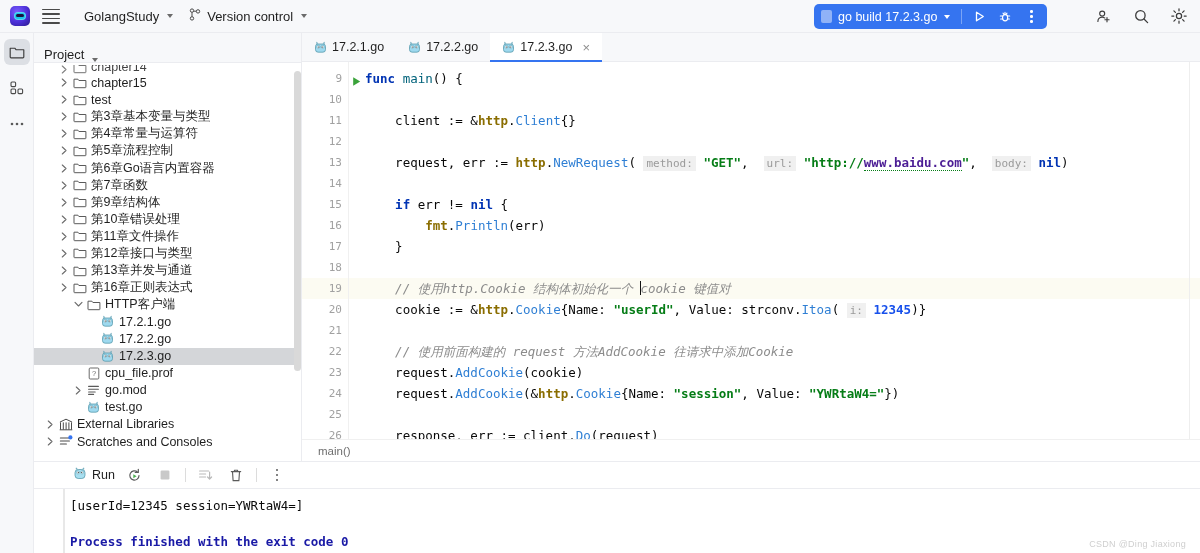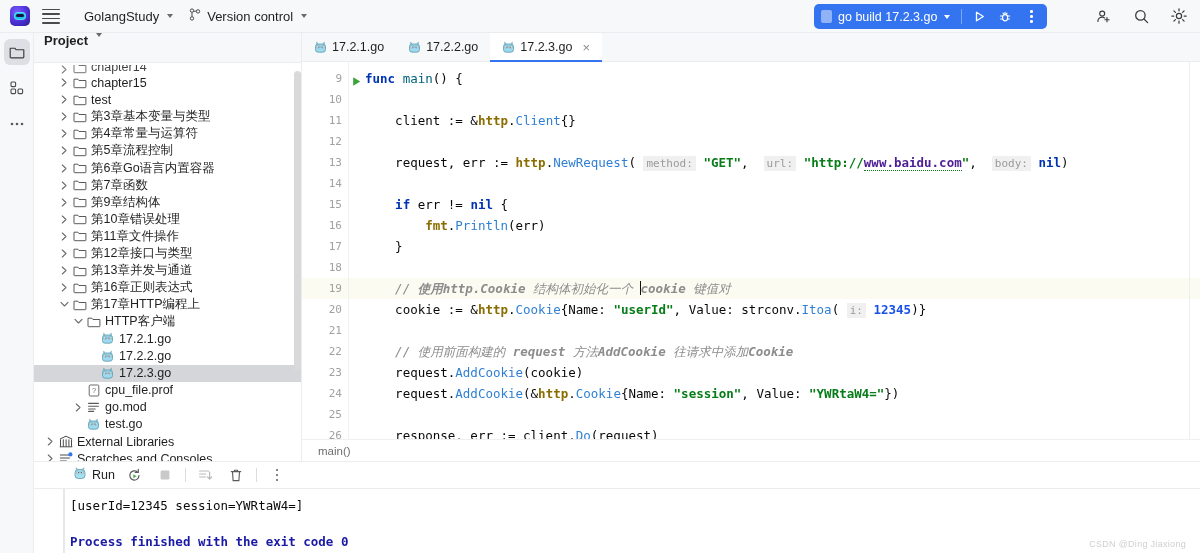"Project" .sb-head { align-items: flex-start -> flex-end; font-weight: bold -> none }
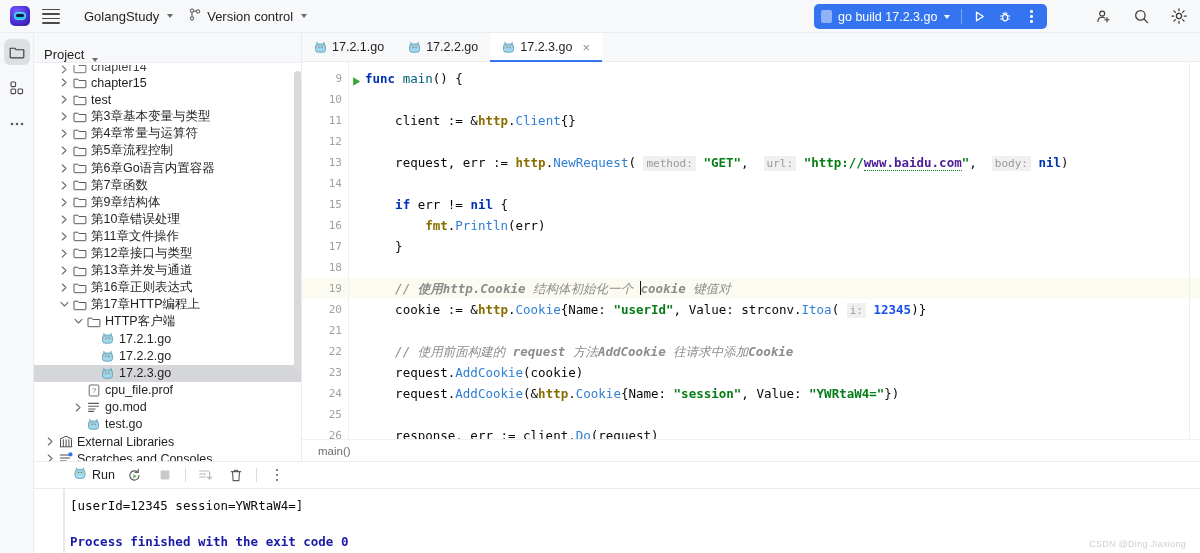"使用http.Cookie" .cmt b { font-weight: 700 -> 400 }
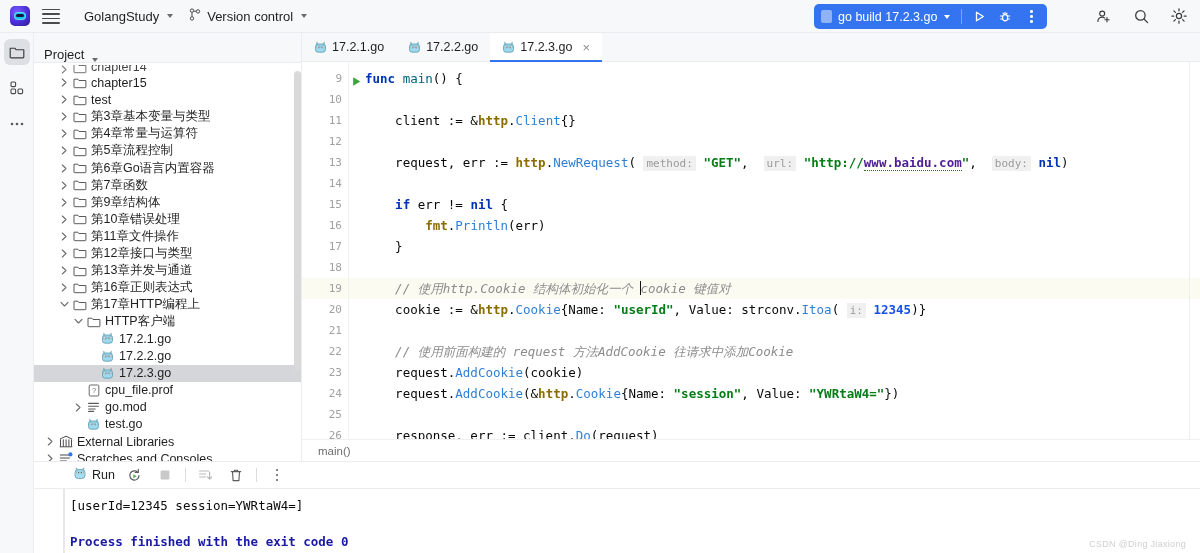"第17章HTTP编程上" div.row { html: <div> <span></span> <span> <svg> <path></path> </svg> </span> <span> <svg> <path></path> </svg> </span> <span>第17章HTTP编程上</span> </div> -> none }
